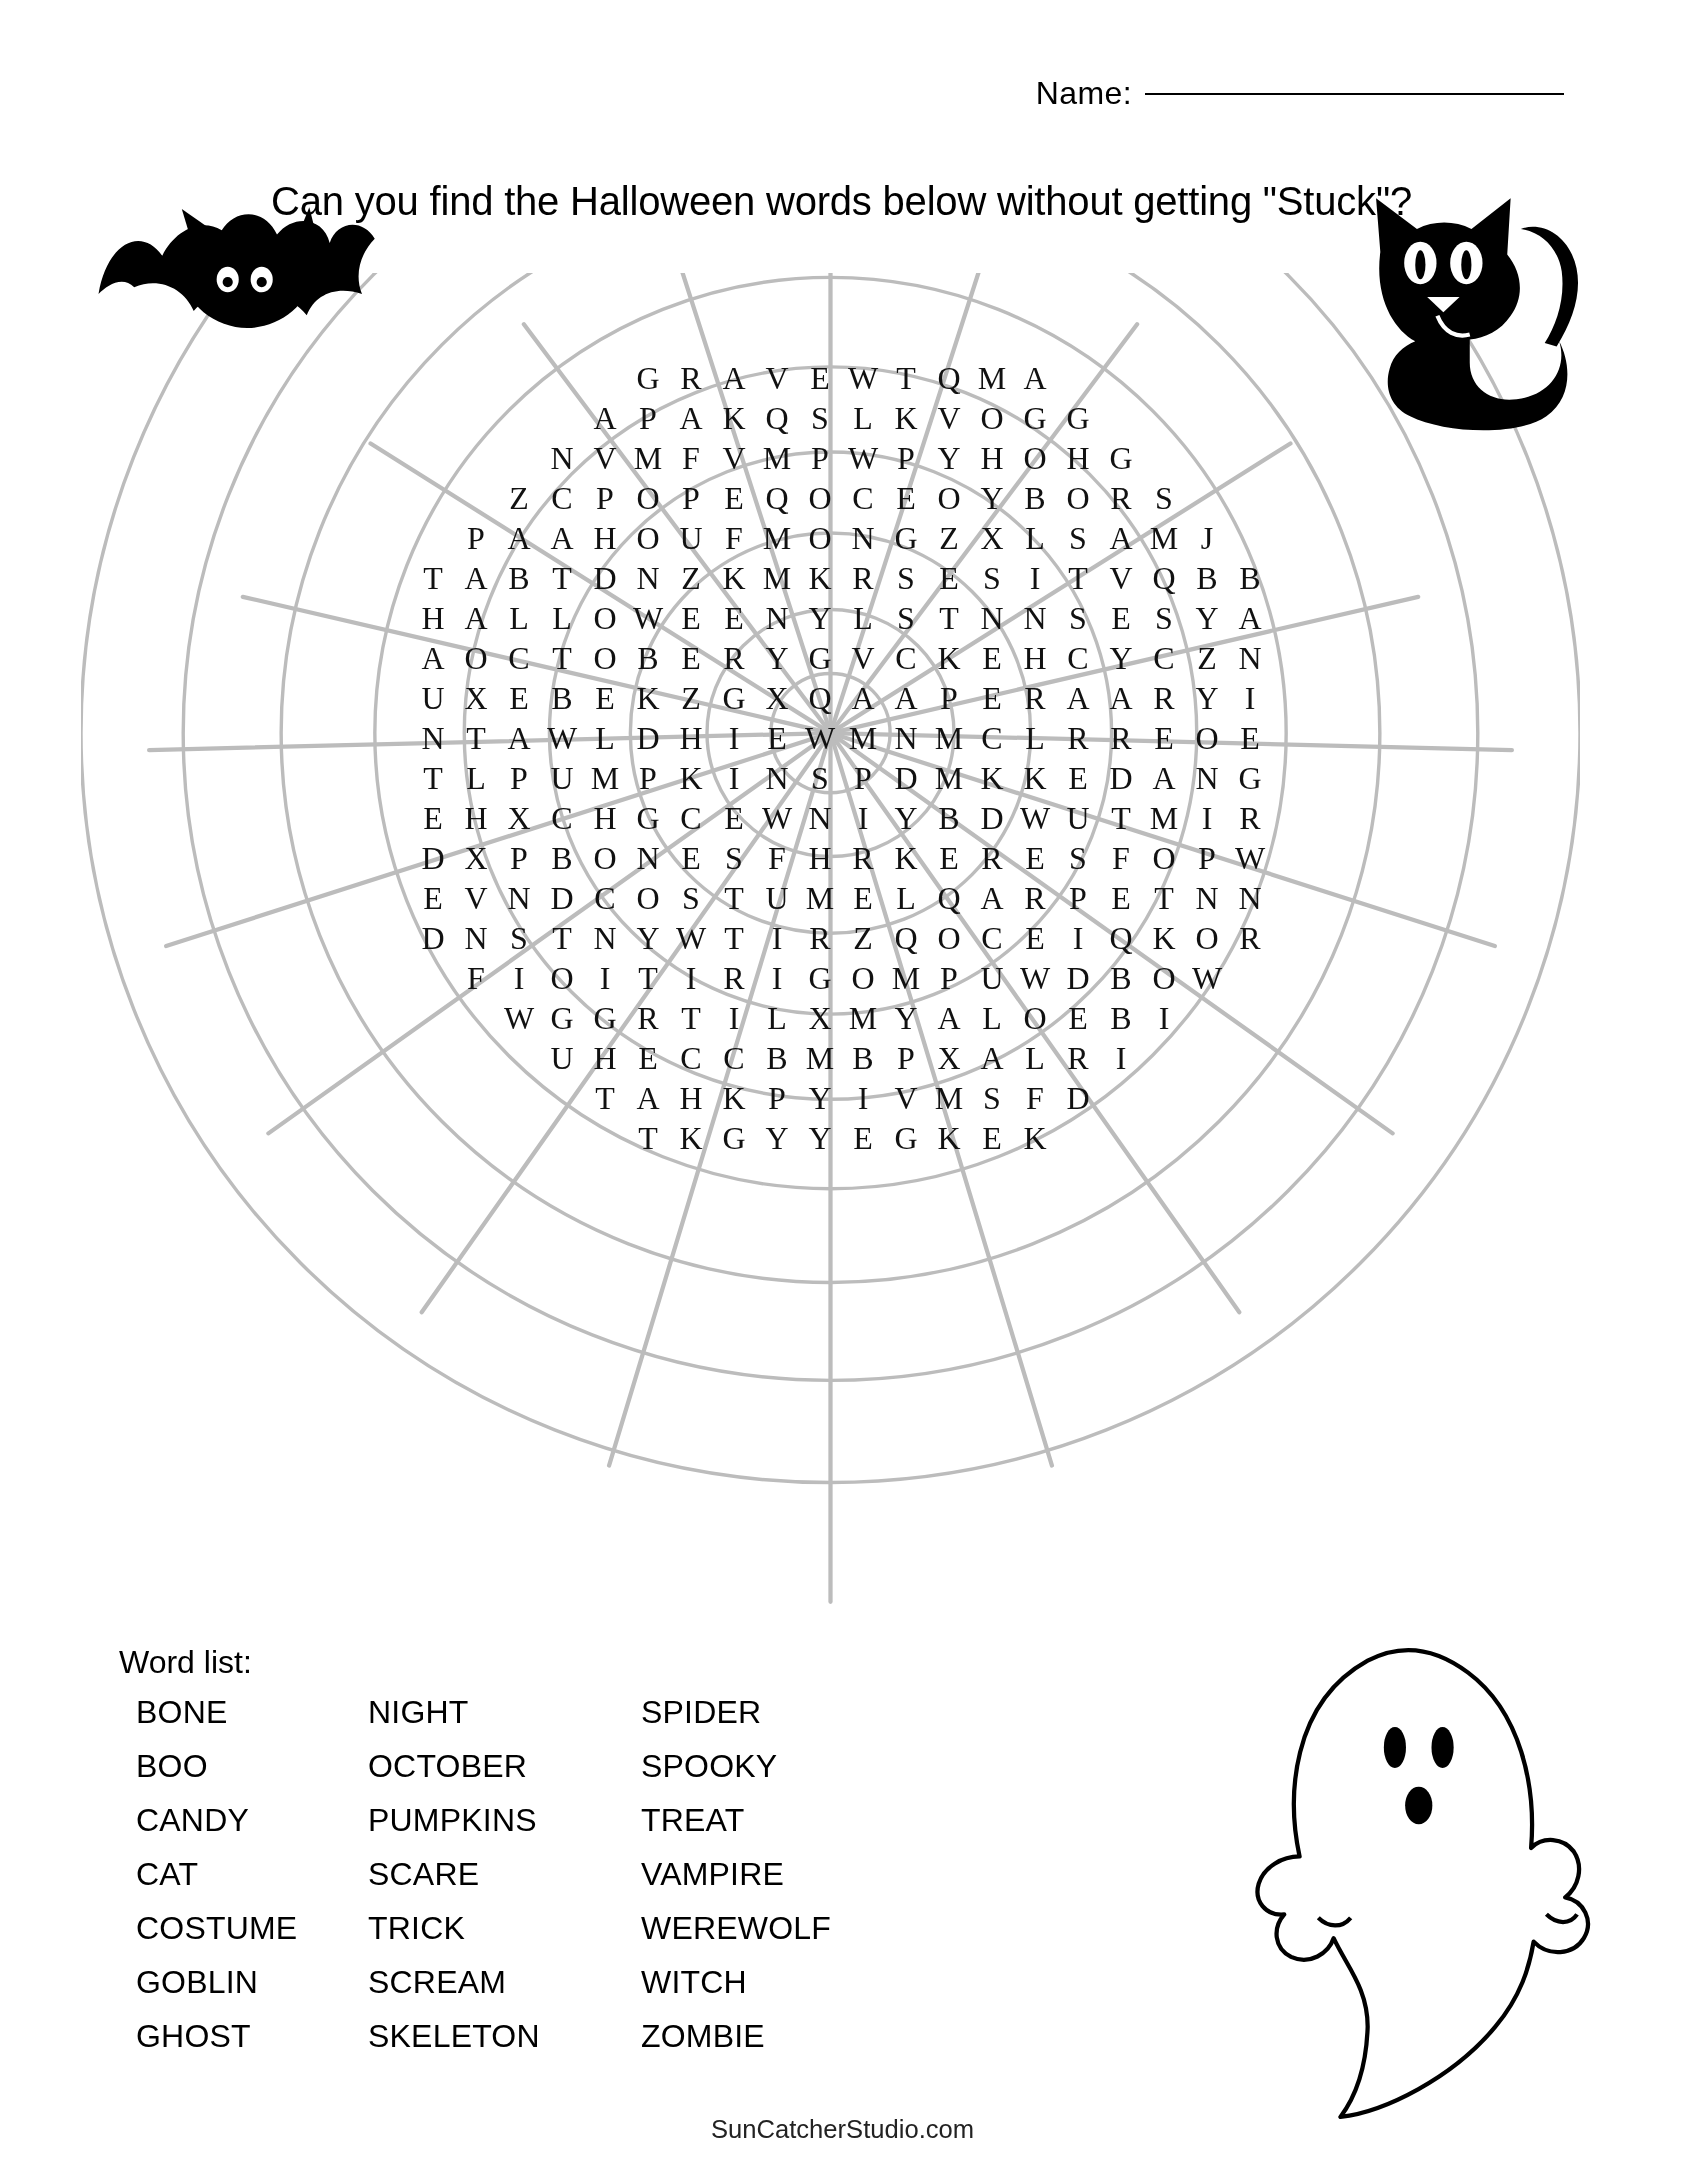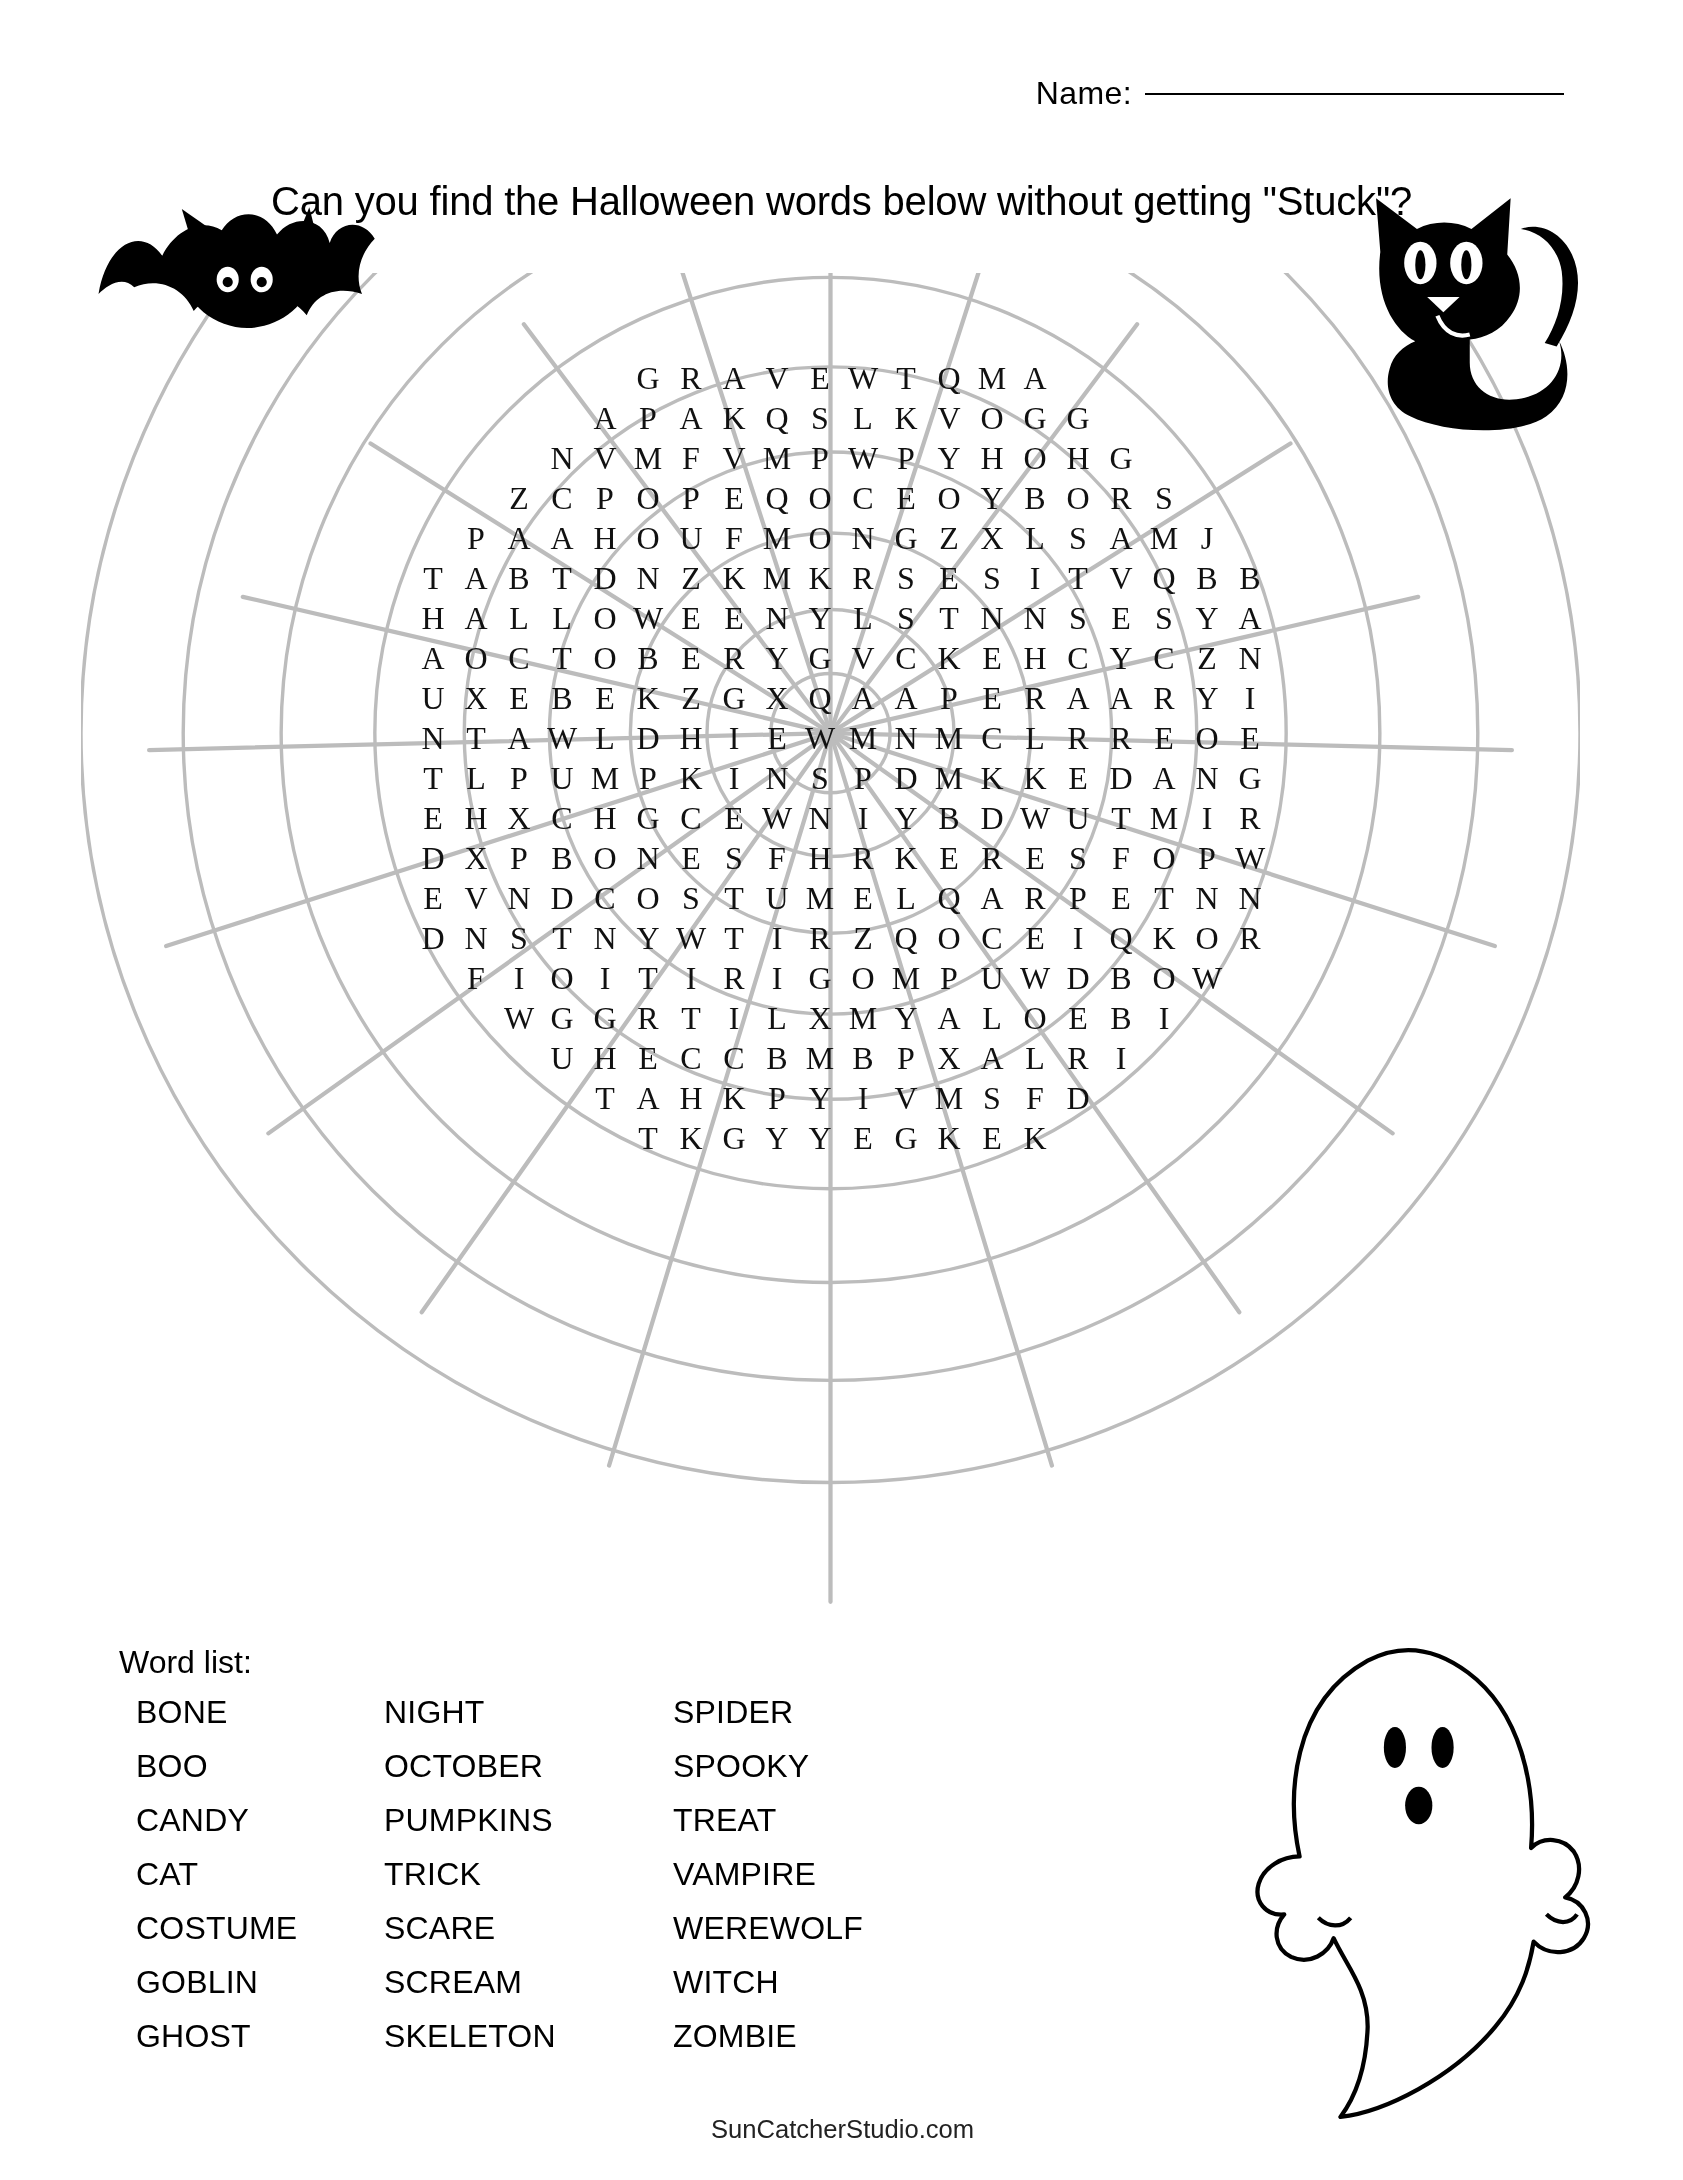"BONE" .wordlist-cols { gap: 16px -> 0 }
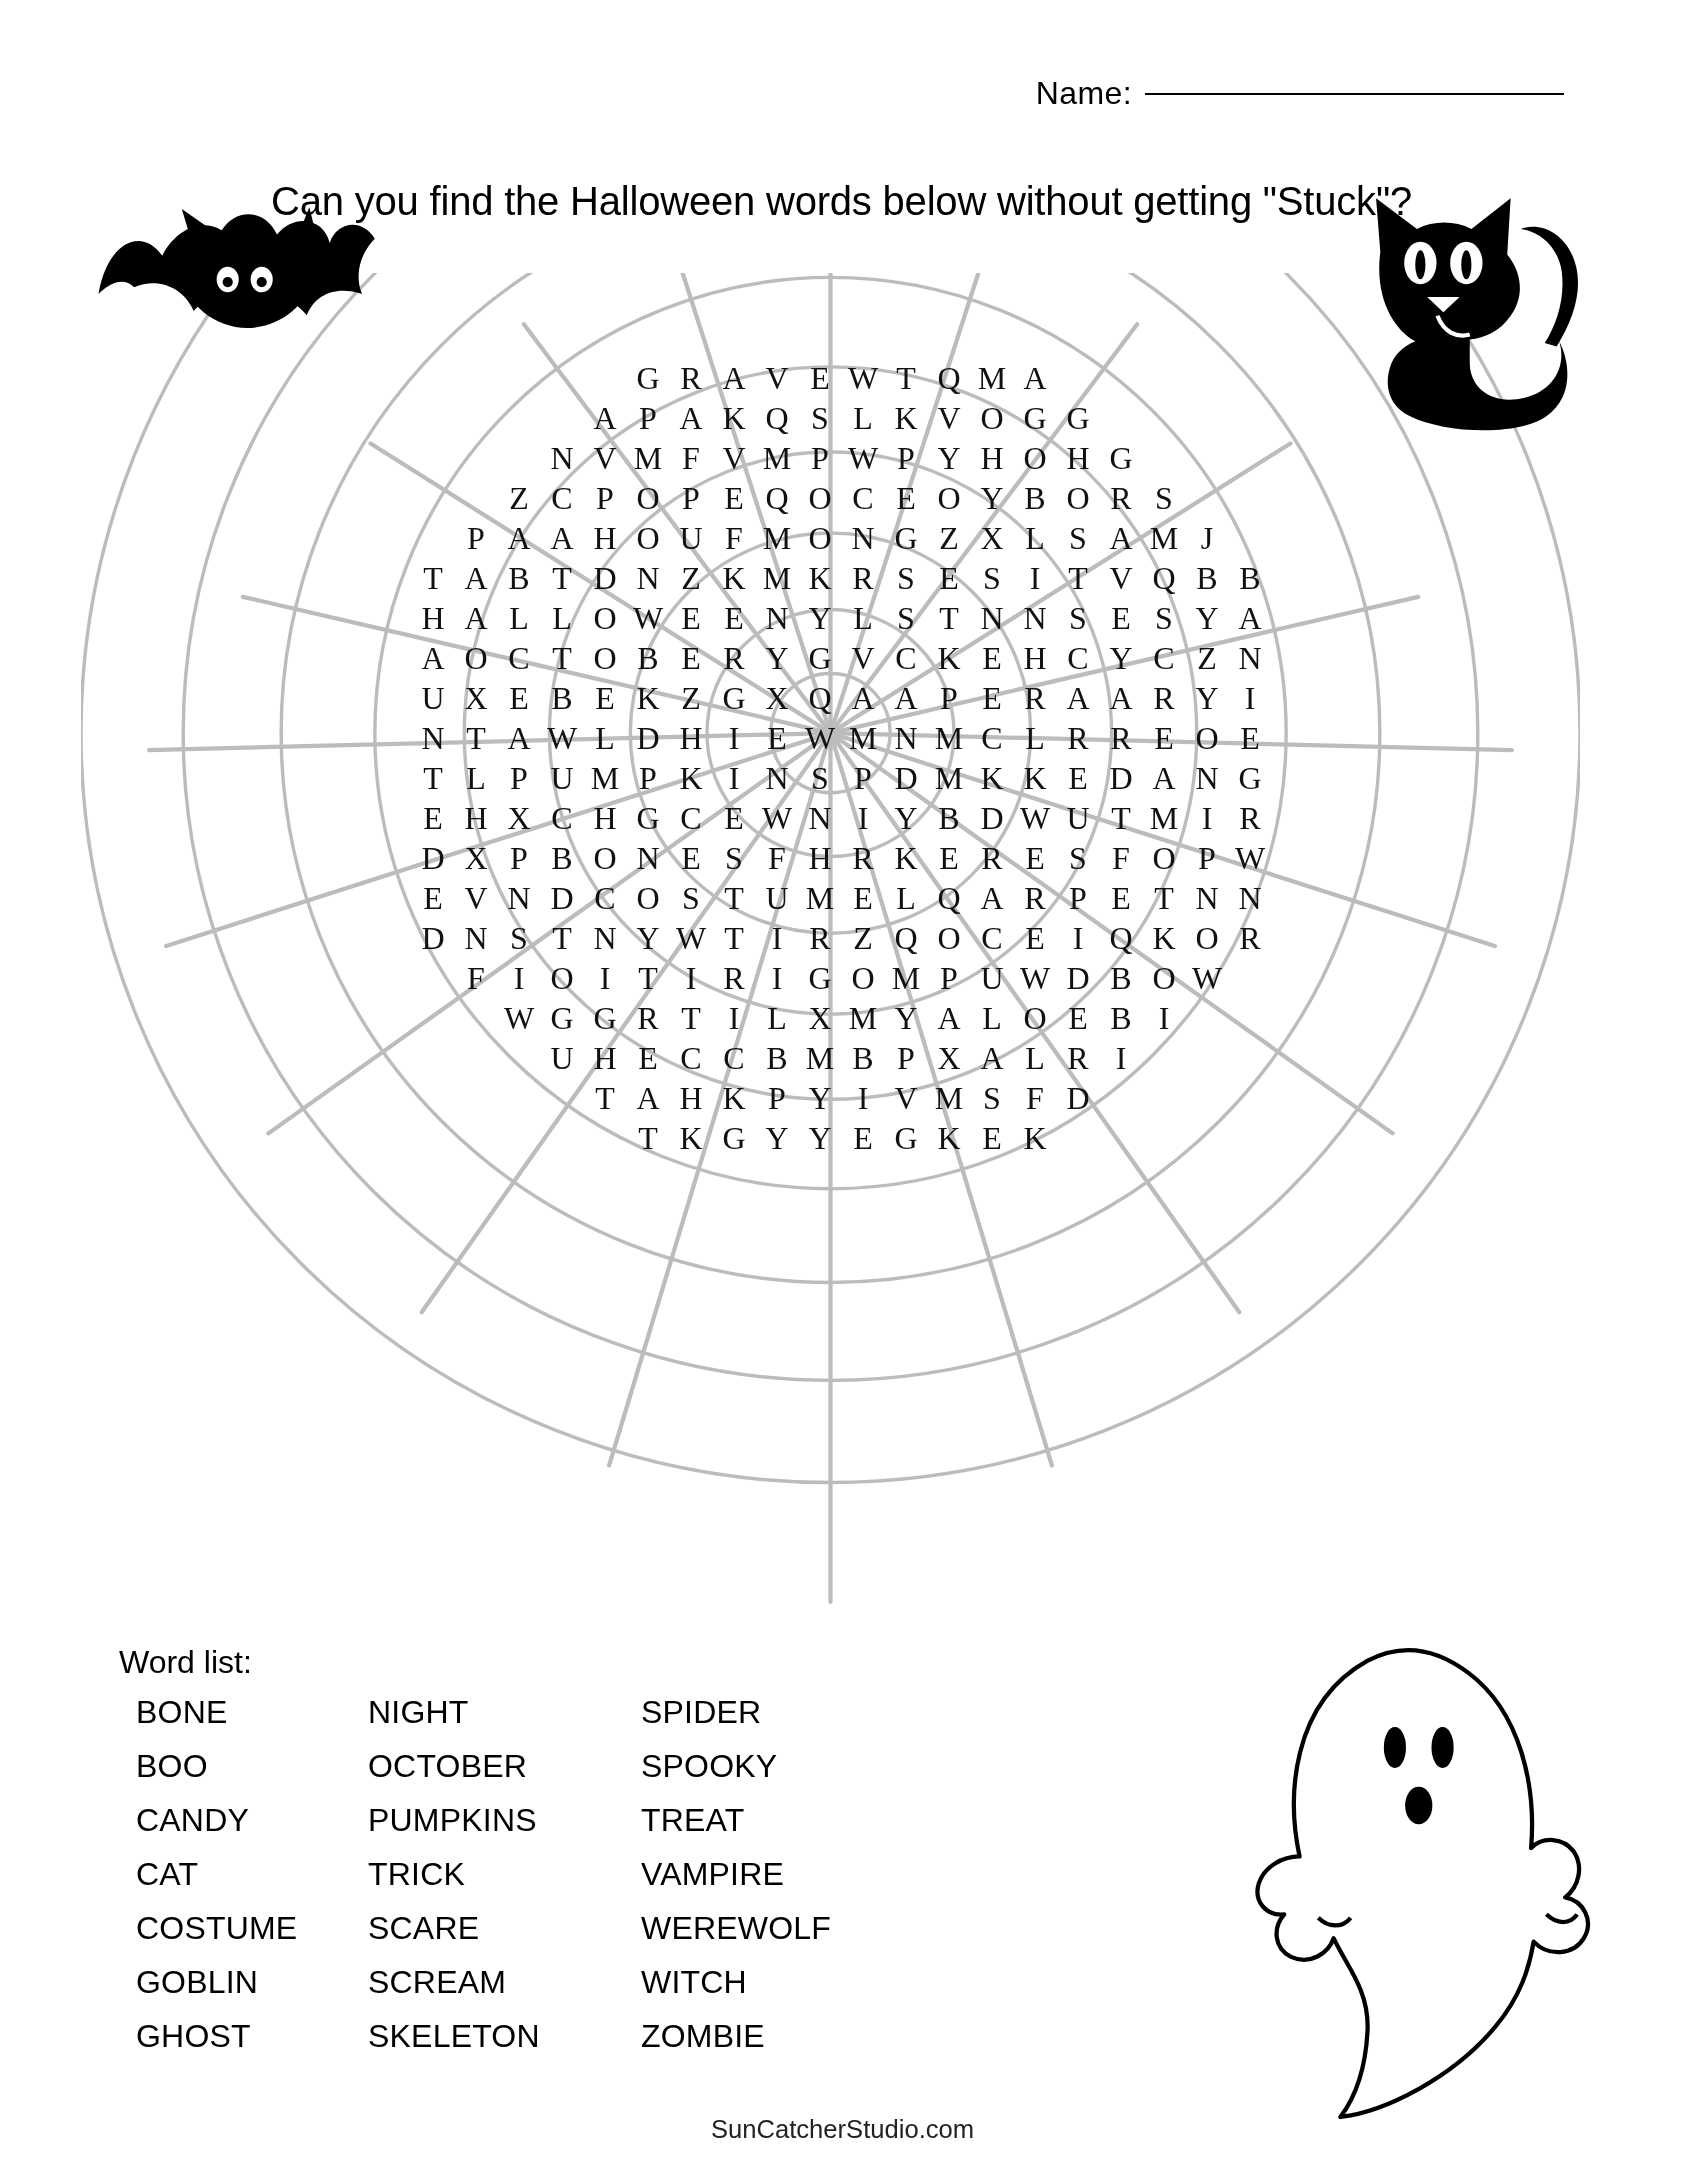"TRICK" div.wl-word { order: before "SCARE" -> after "SCARE" }
